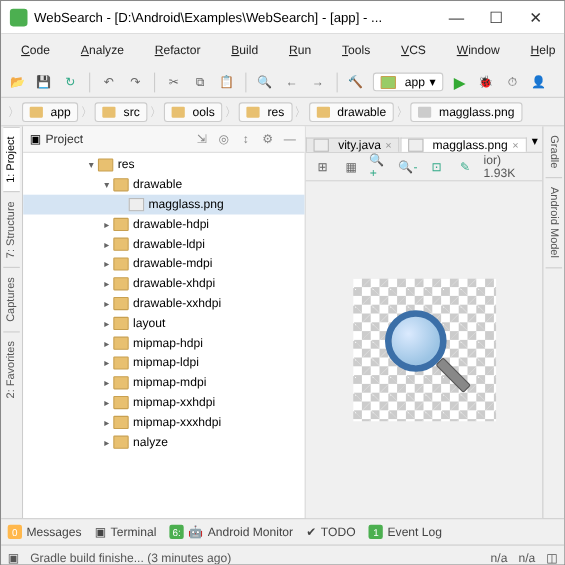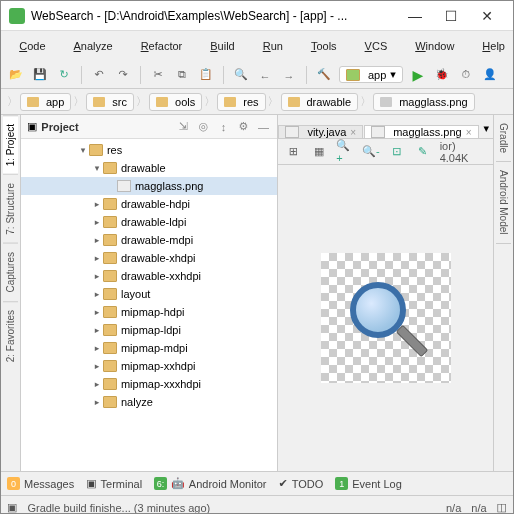"Project" .projhdr .lbl { font-weight: bold -> normal }
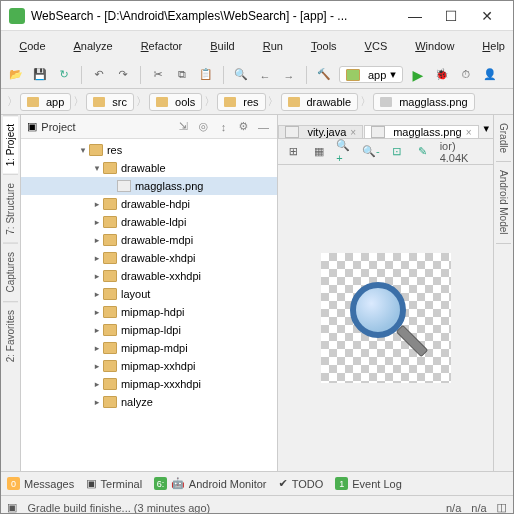"ior) 4.04K" span.info { text: 4.04K -> 1.93K }
